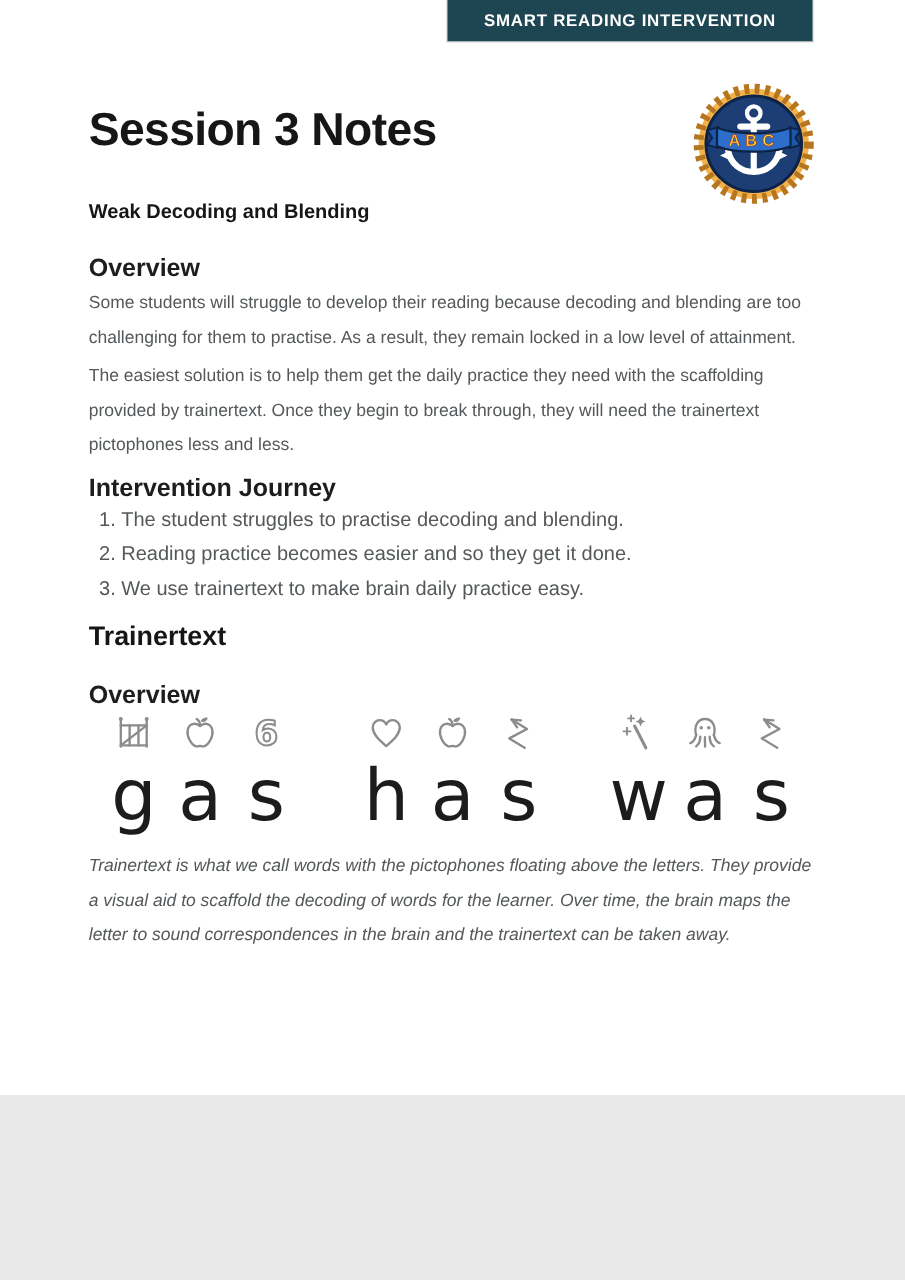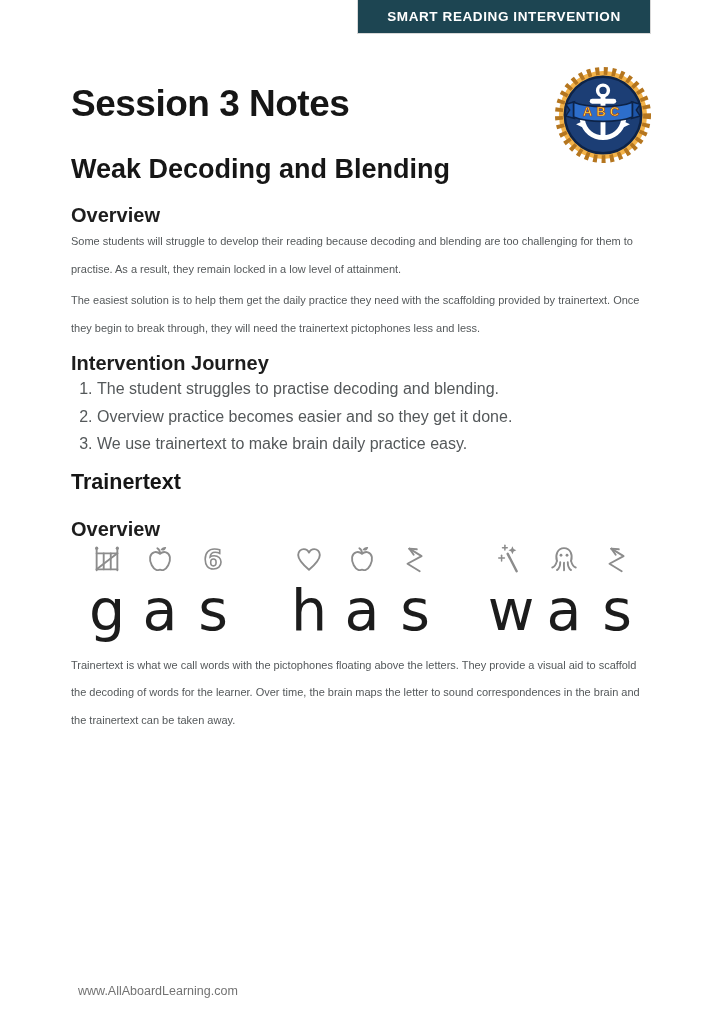"SMART READING INTERVENTION" .page { height: 1024px -> 876px }
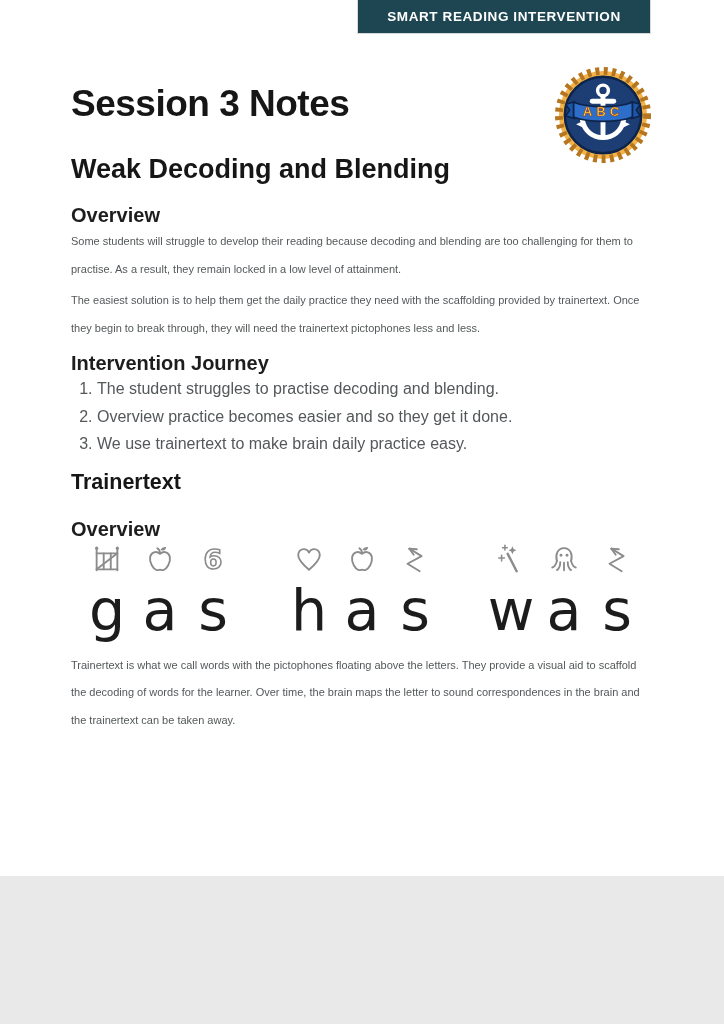"Weak Decoding and Blending" h2 { font-size: 27px -> 16px }
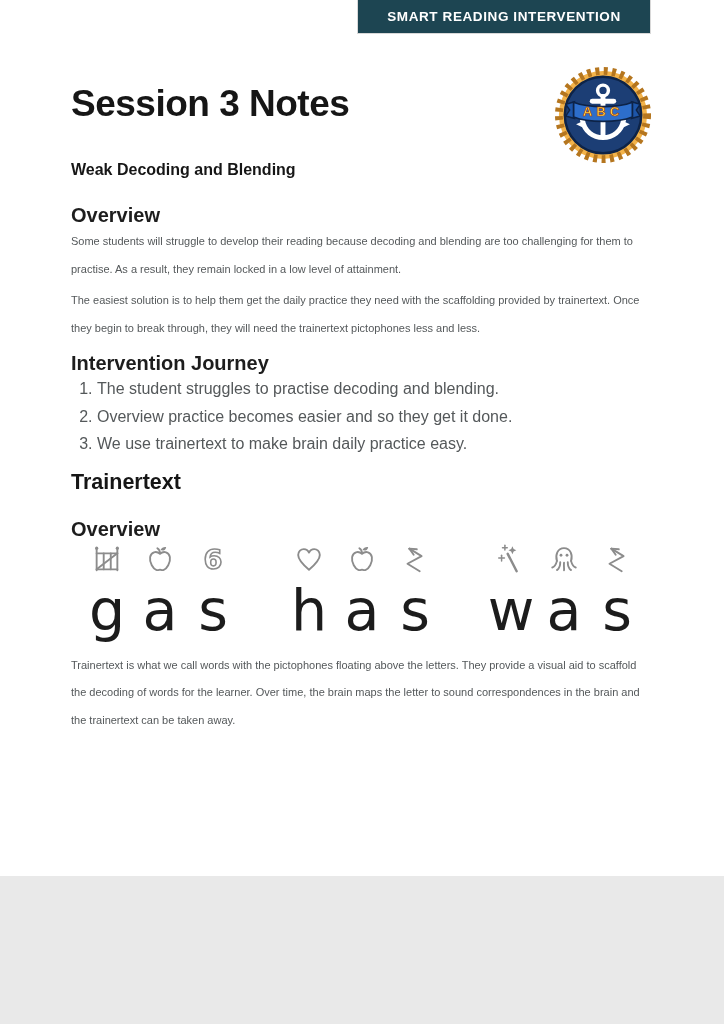"Some students will struggle to" p { font-size: 11px -> 14px }
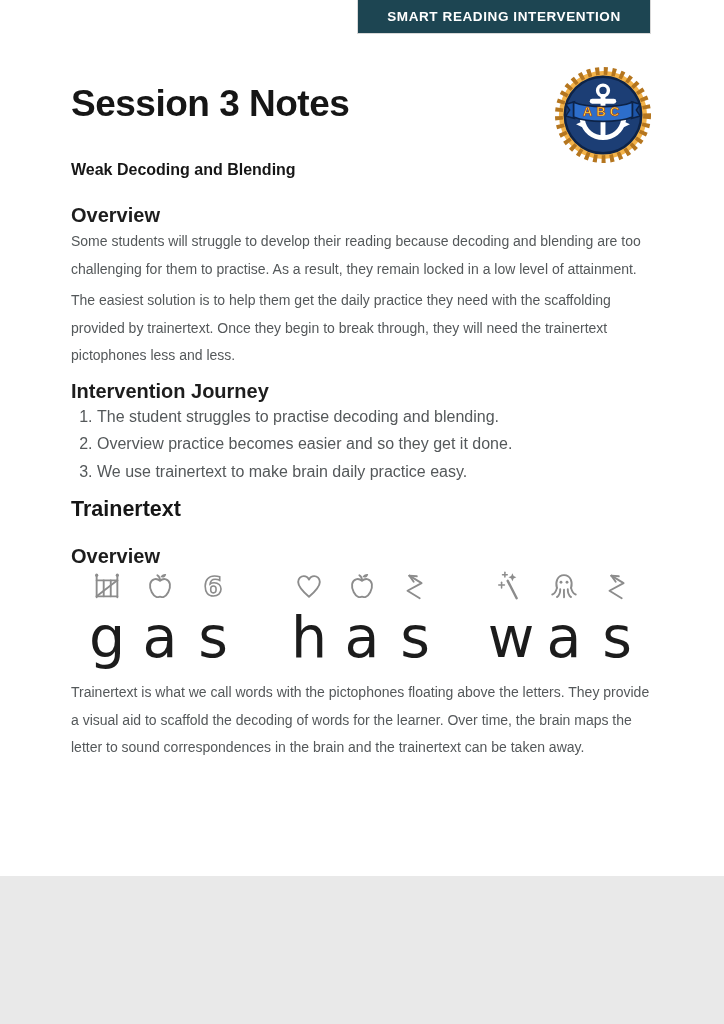"Overview practice becomes easier and" li { text: Overview -> Reading }
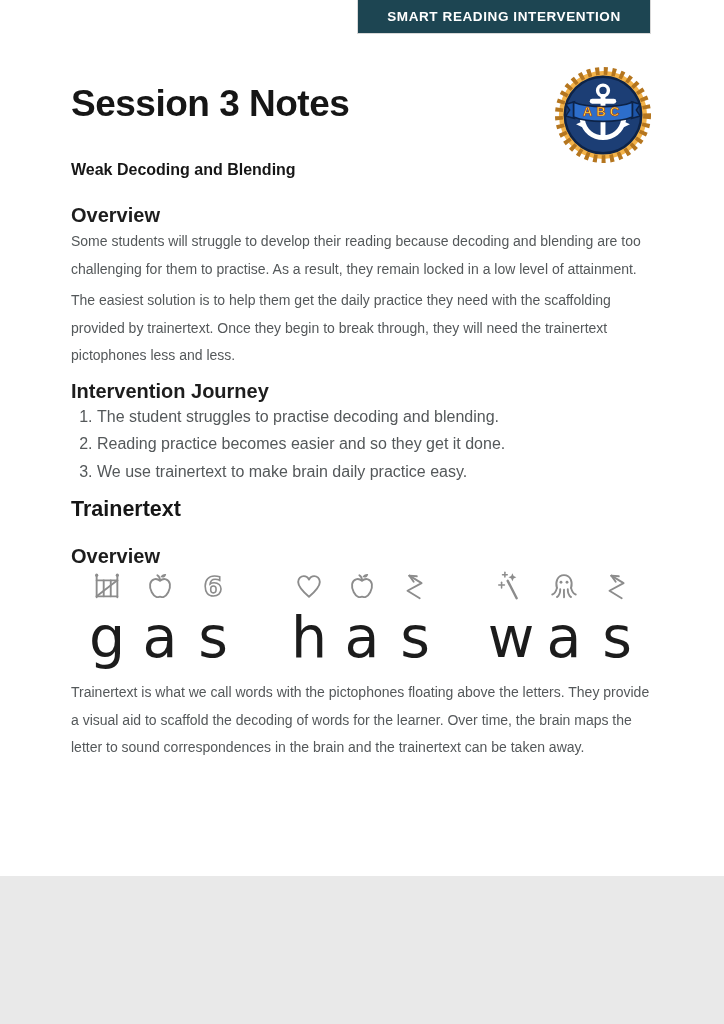"Trainertext is what we call" p { font-style: none -> italic }
